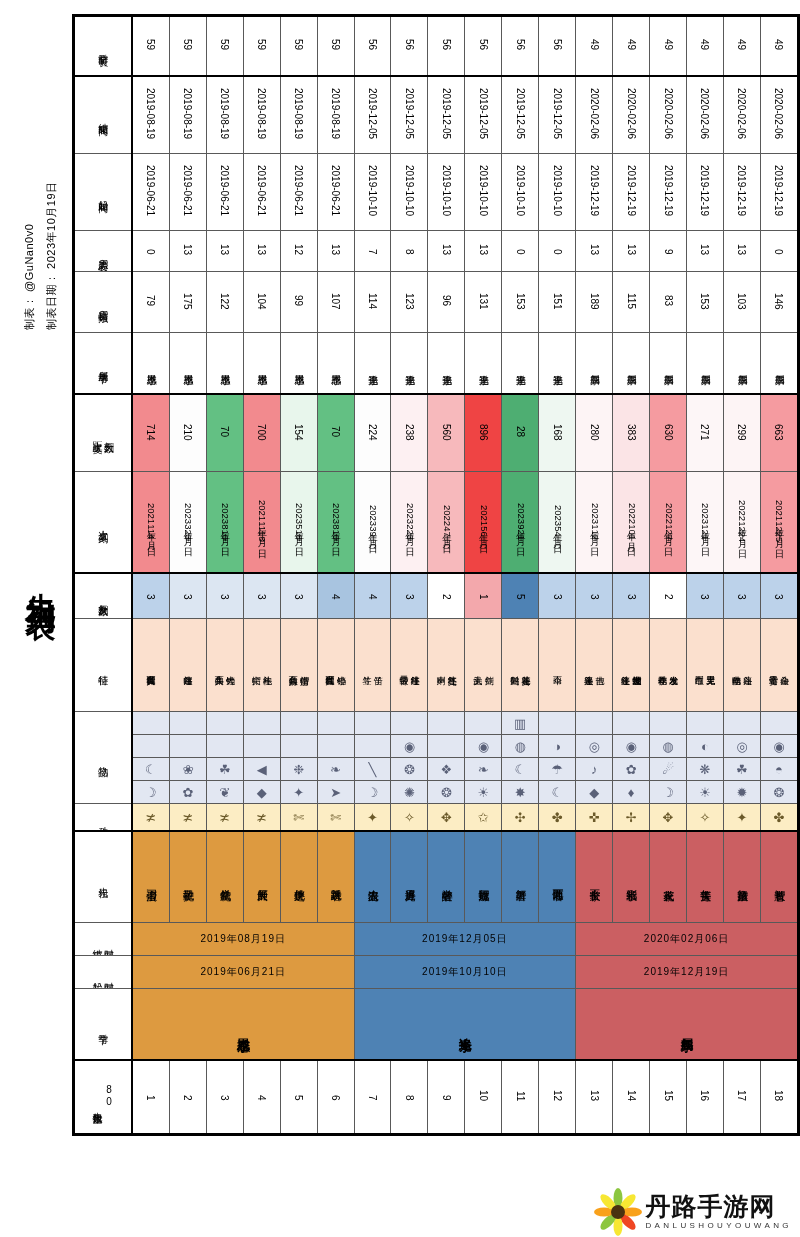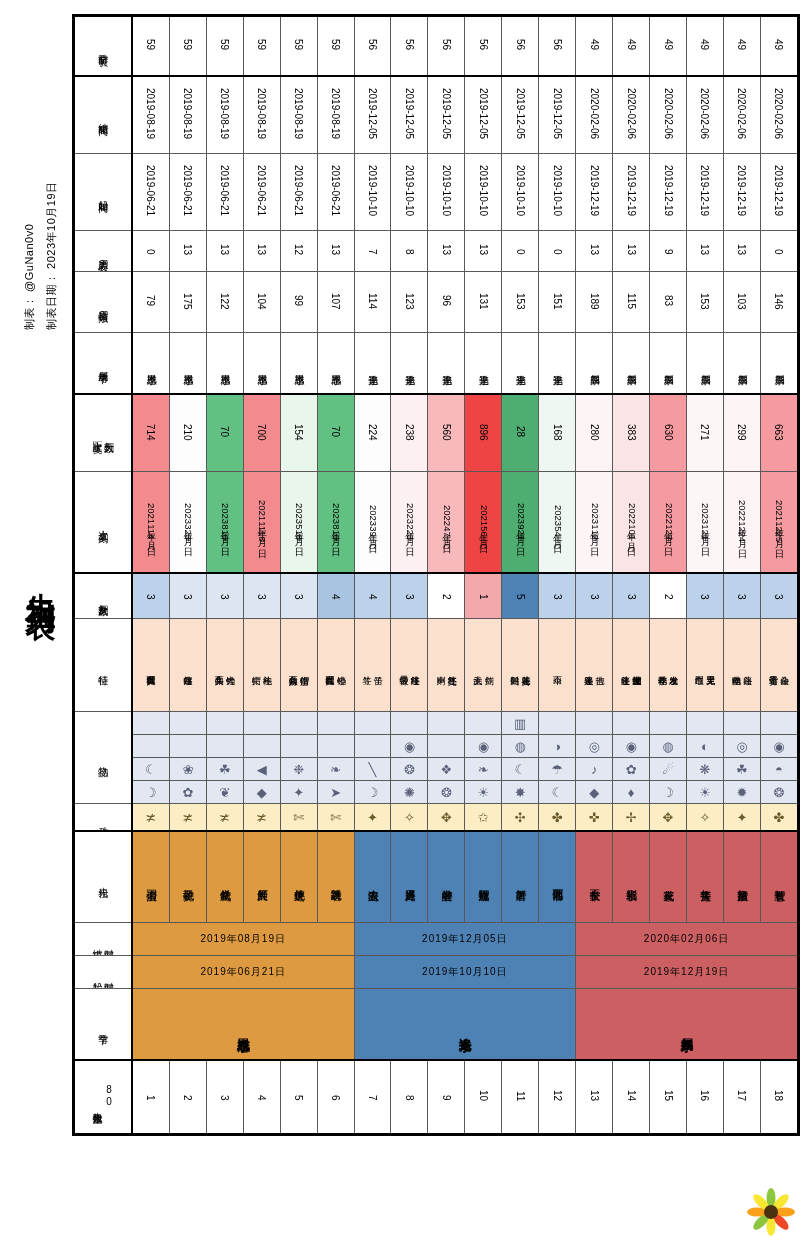"丹路手游网" div.wm-text { html: none -> <div> <div>丹路手游网</div> <div>DANLUSHOUYOUWANG</div> </div> }
